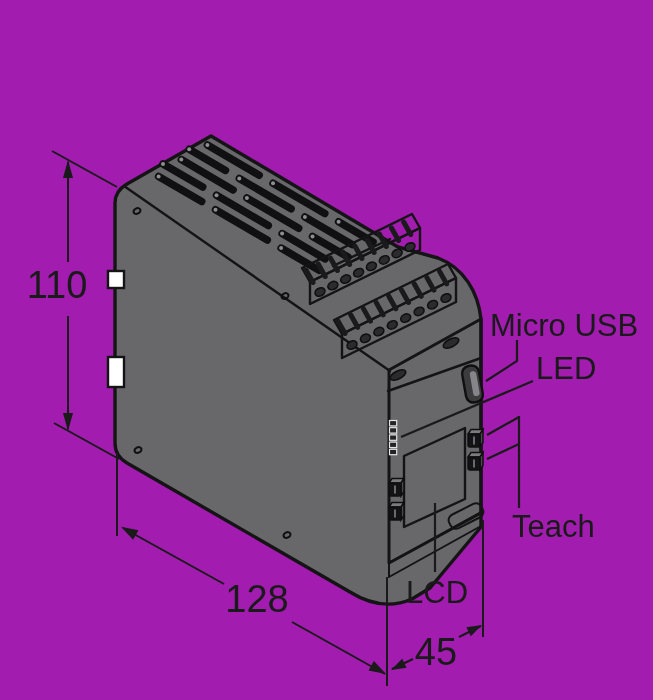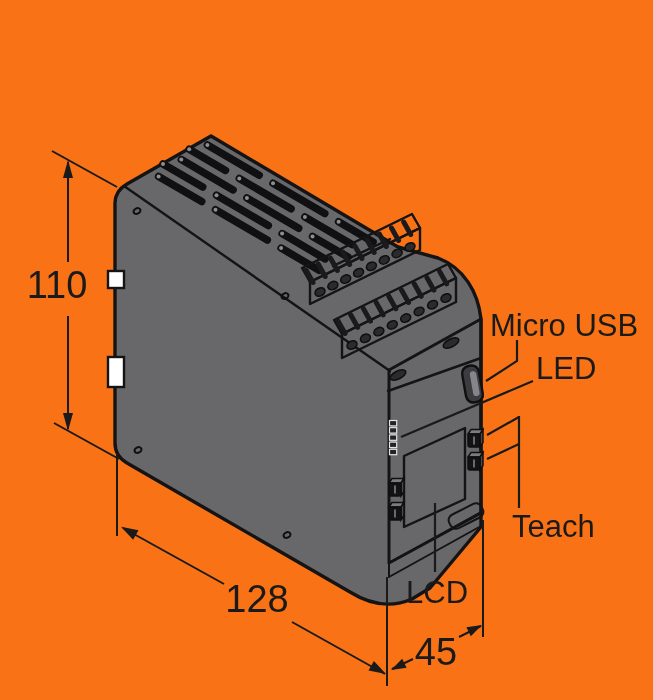"110" .page { background: #f97316 -> #a21caf }
